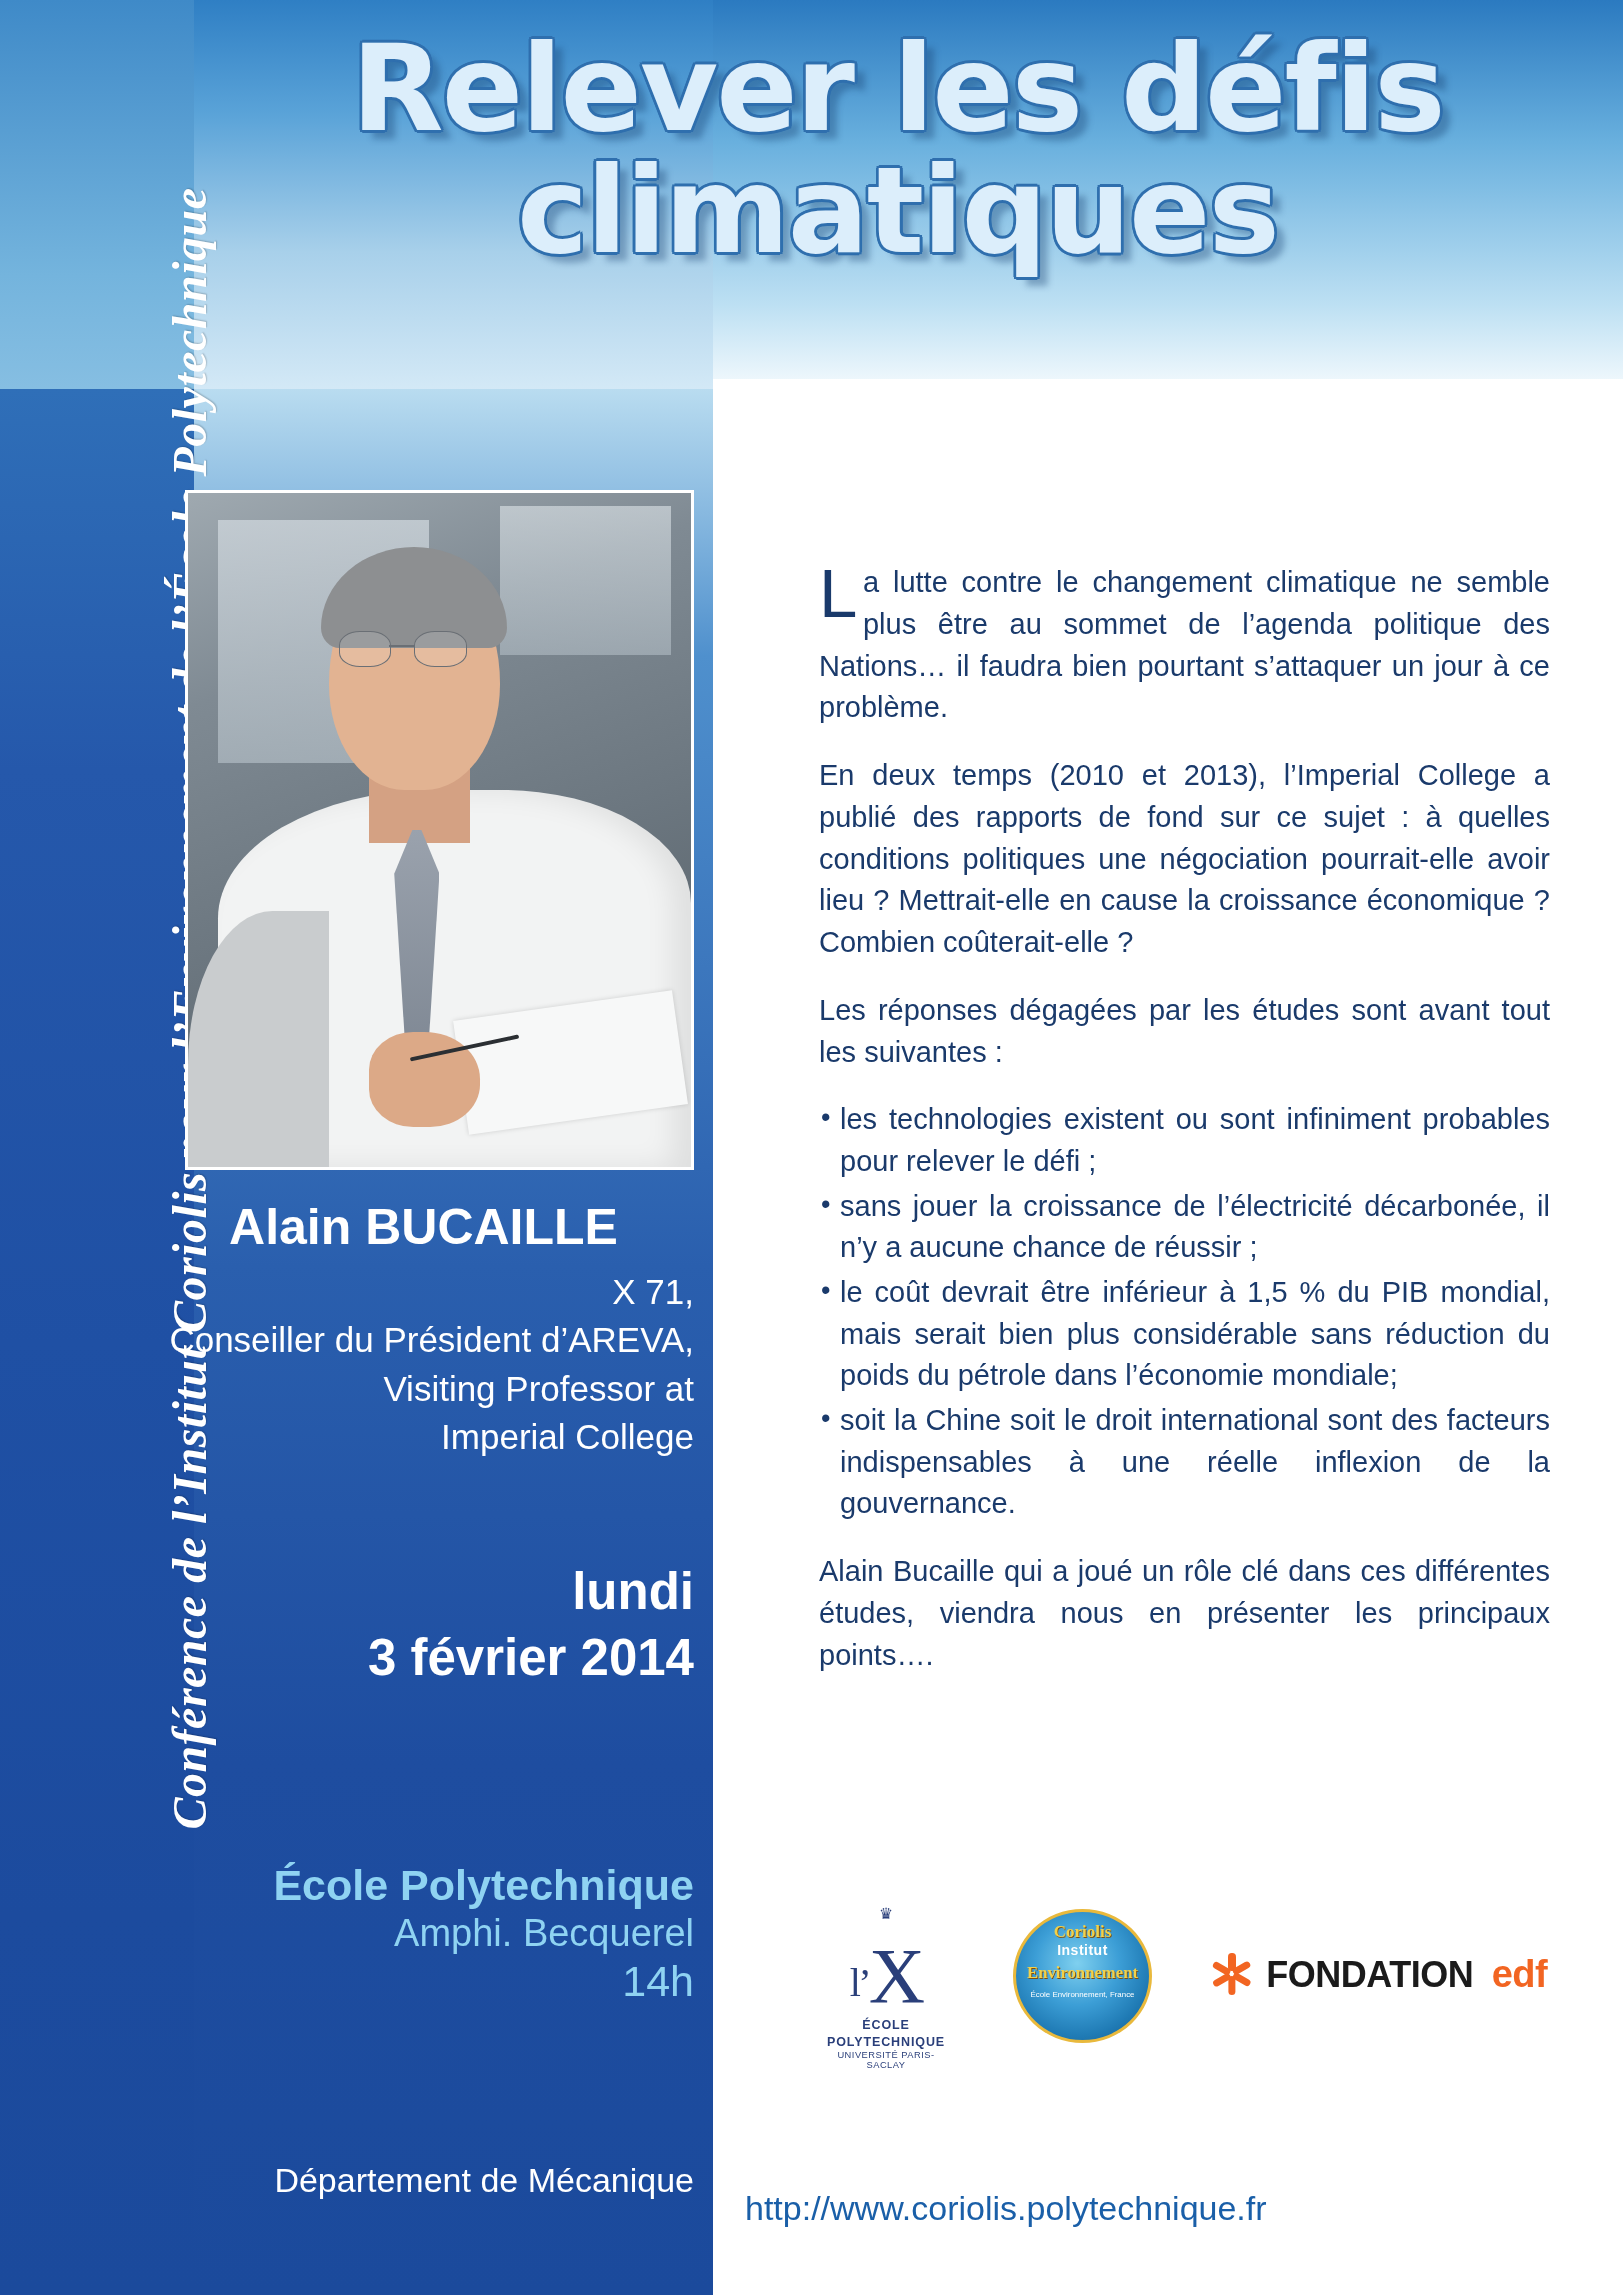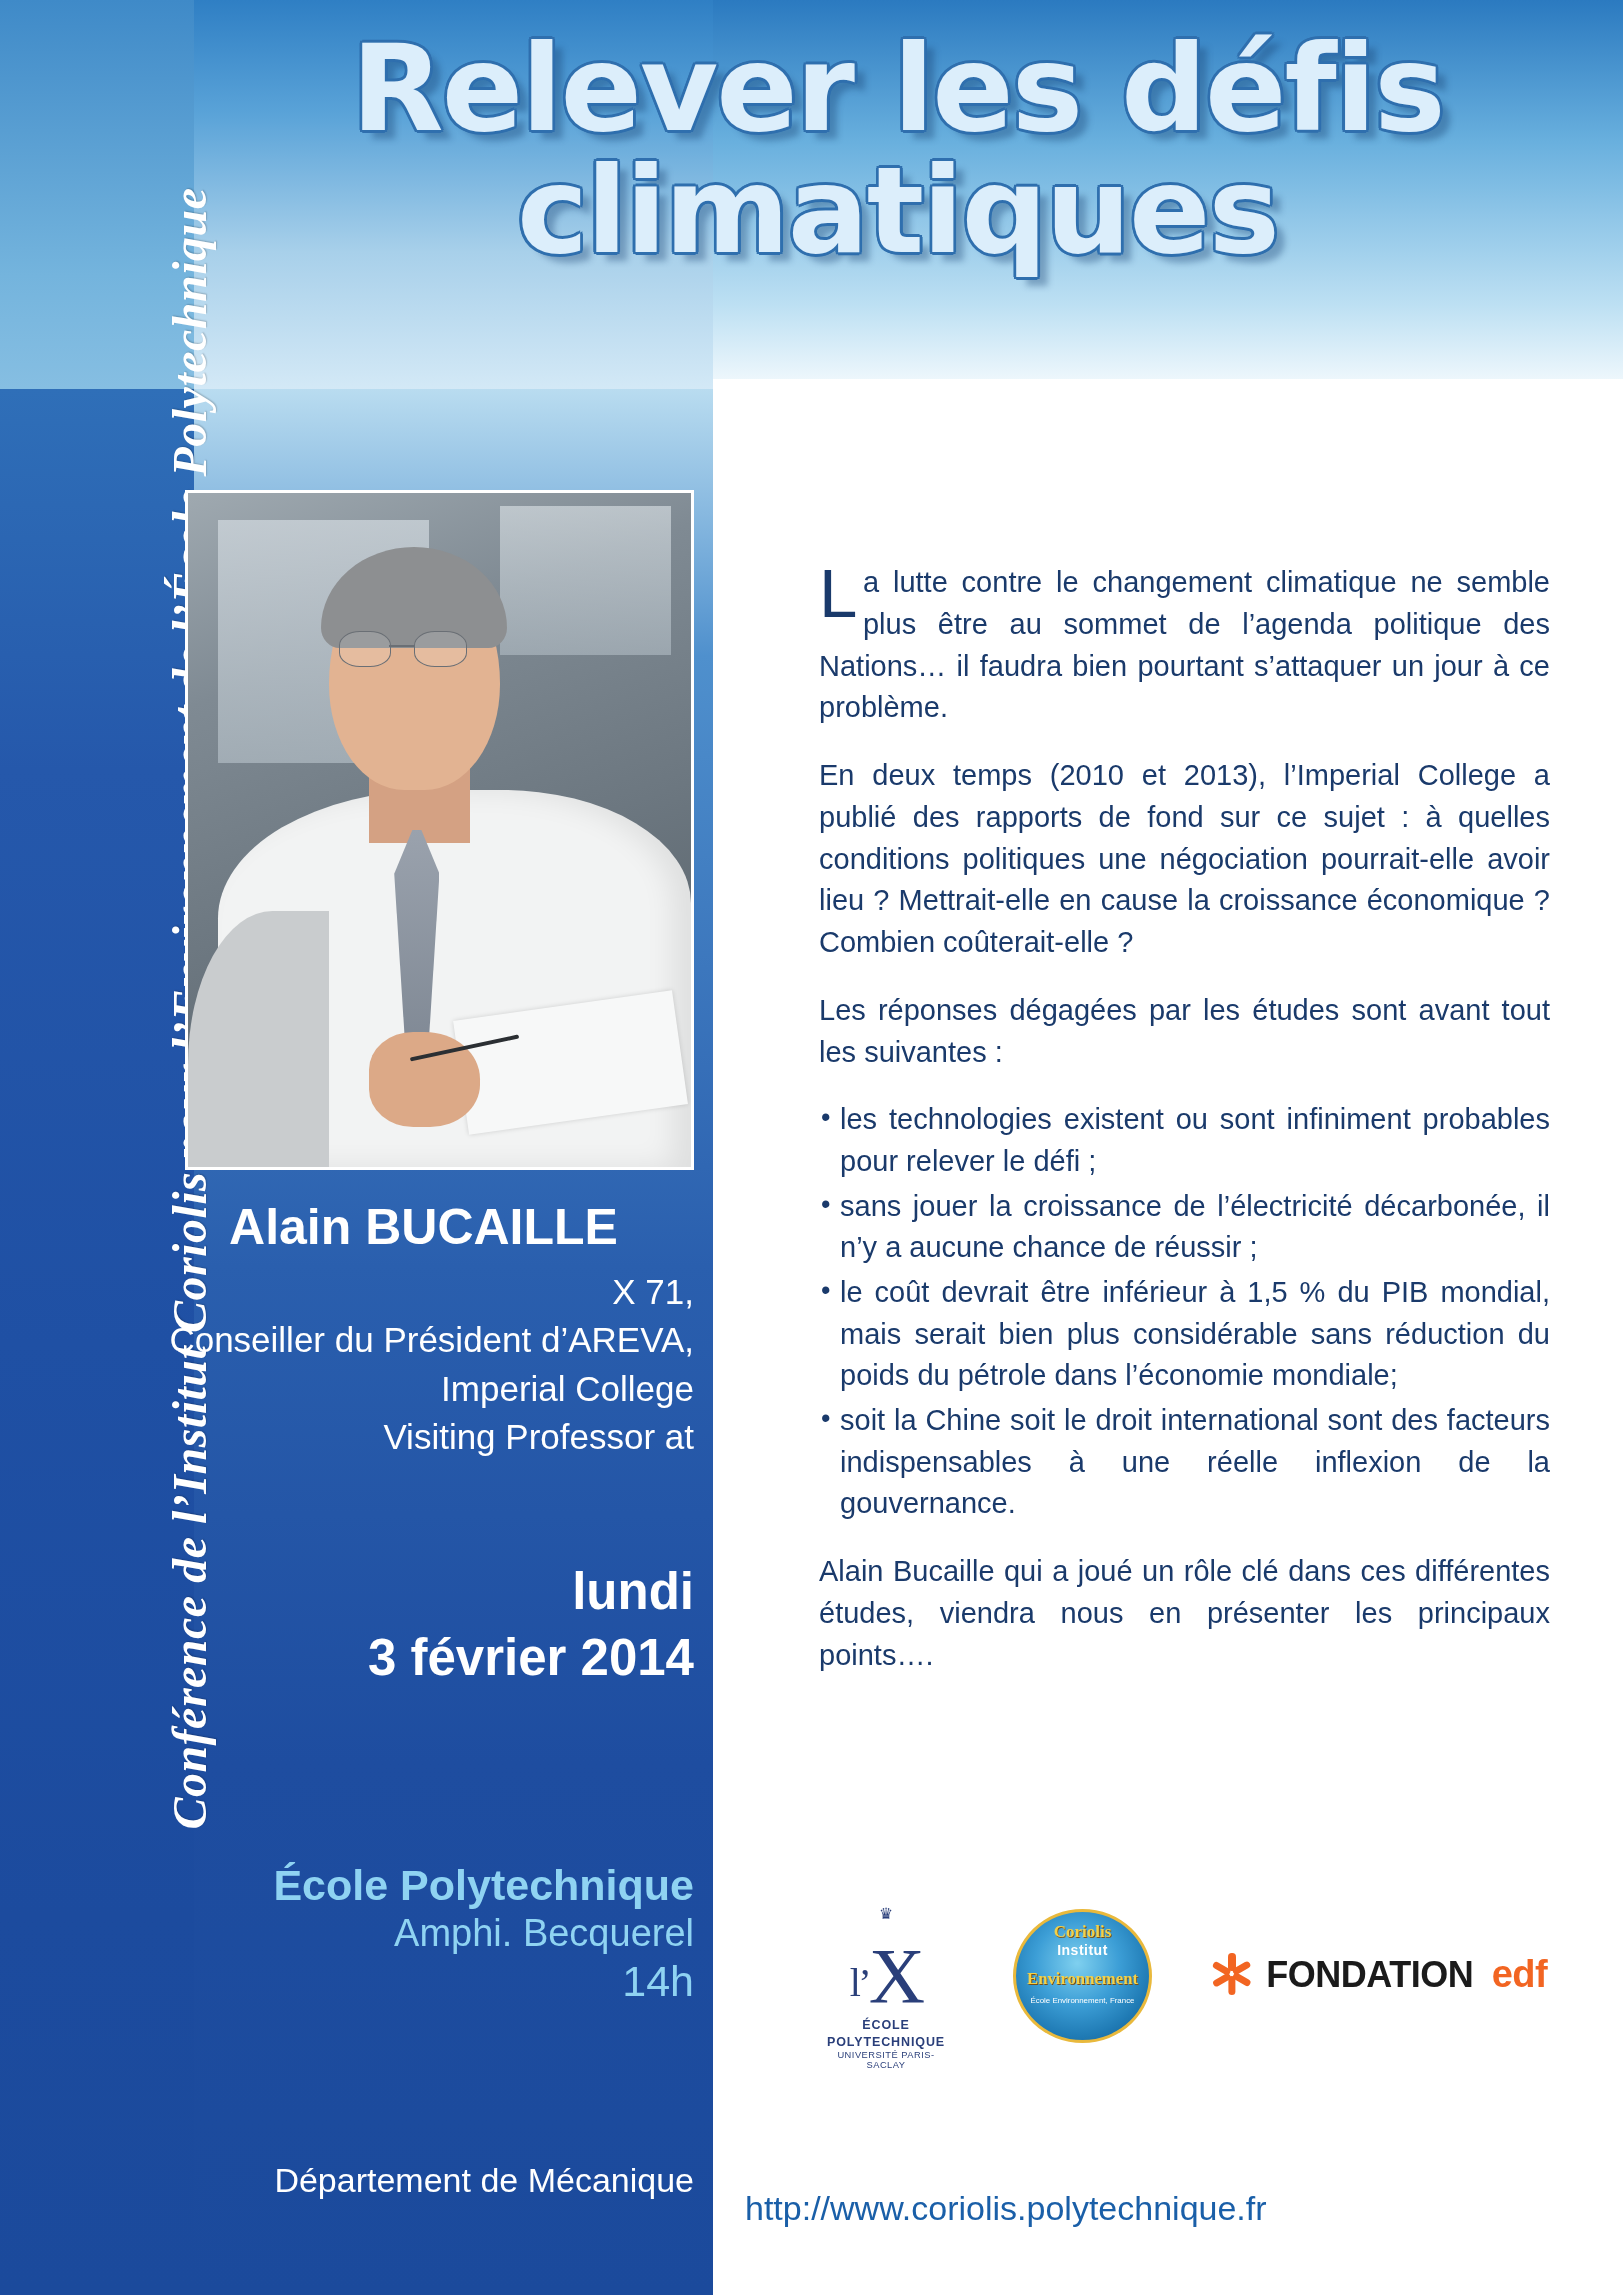"Imperial College" div { order: before "Visiting Professor at" -> after "Visiting Professor at" }
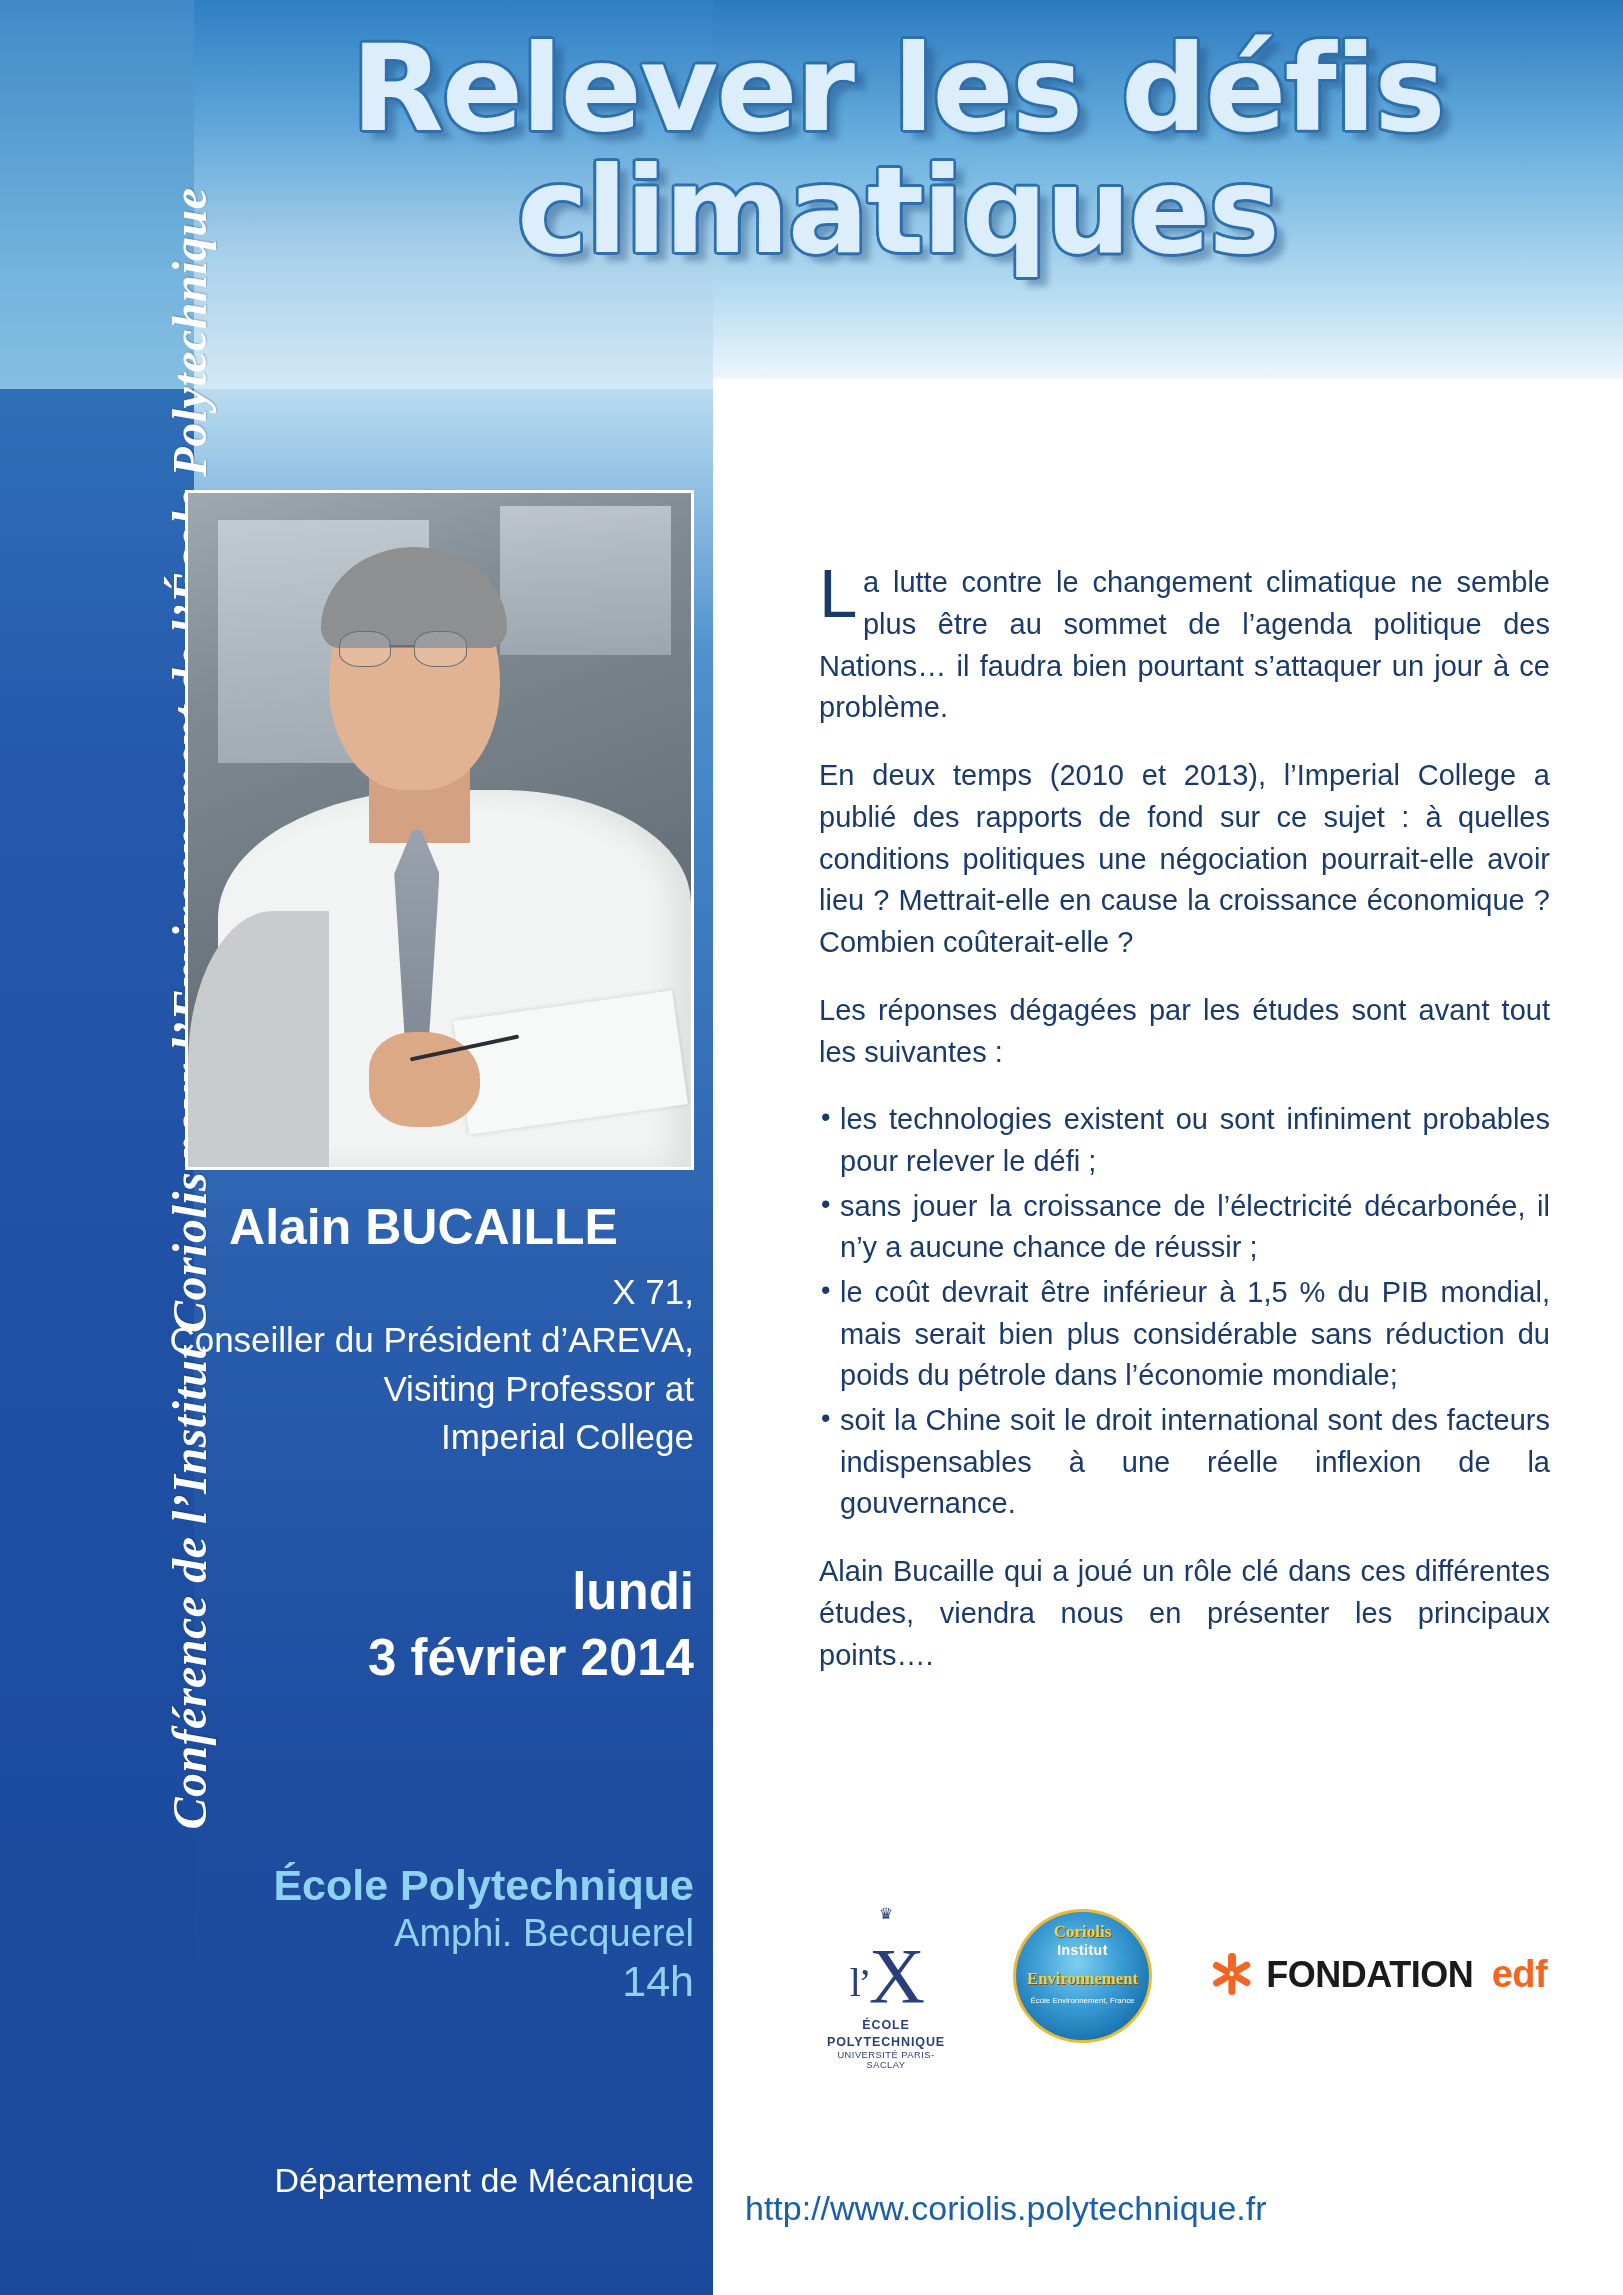"Environnement" .logo-coriolis .cbot { margin-top: 11px -> 5px }
